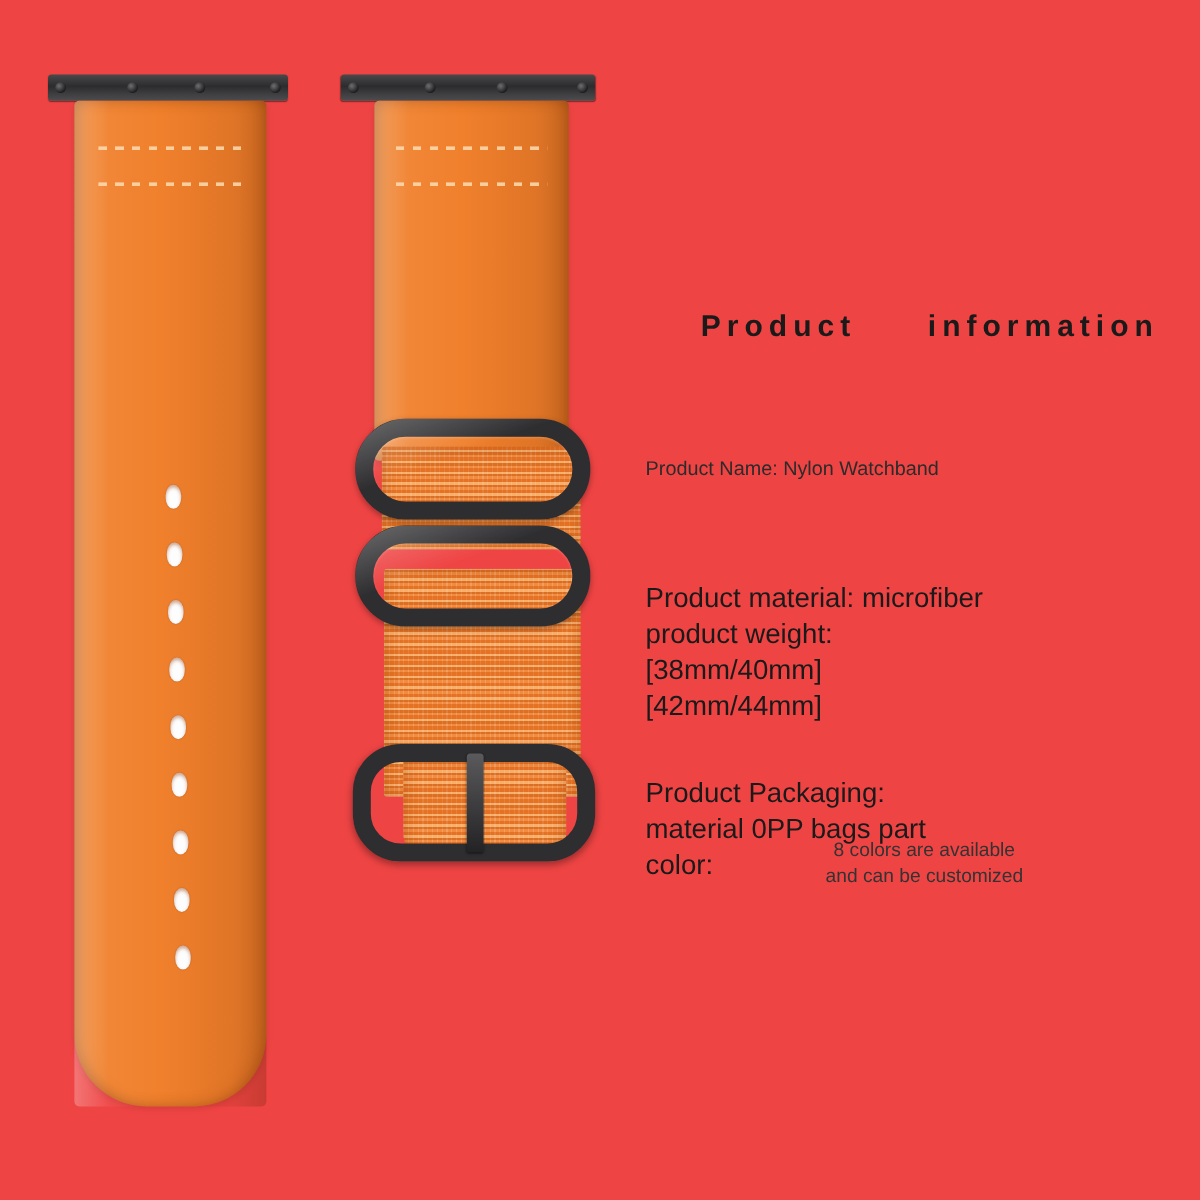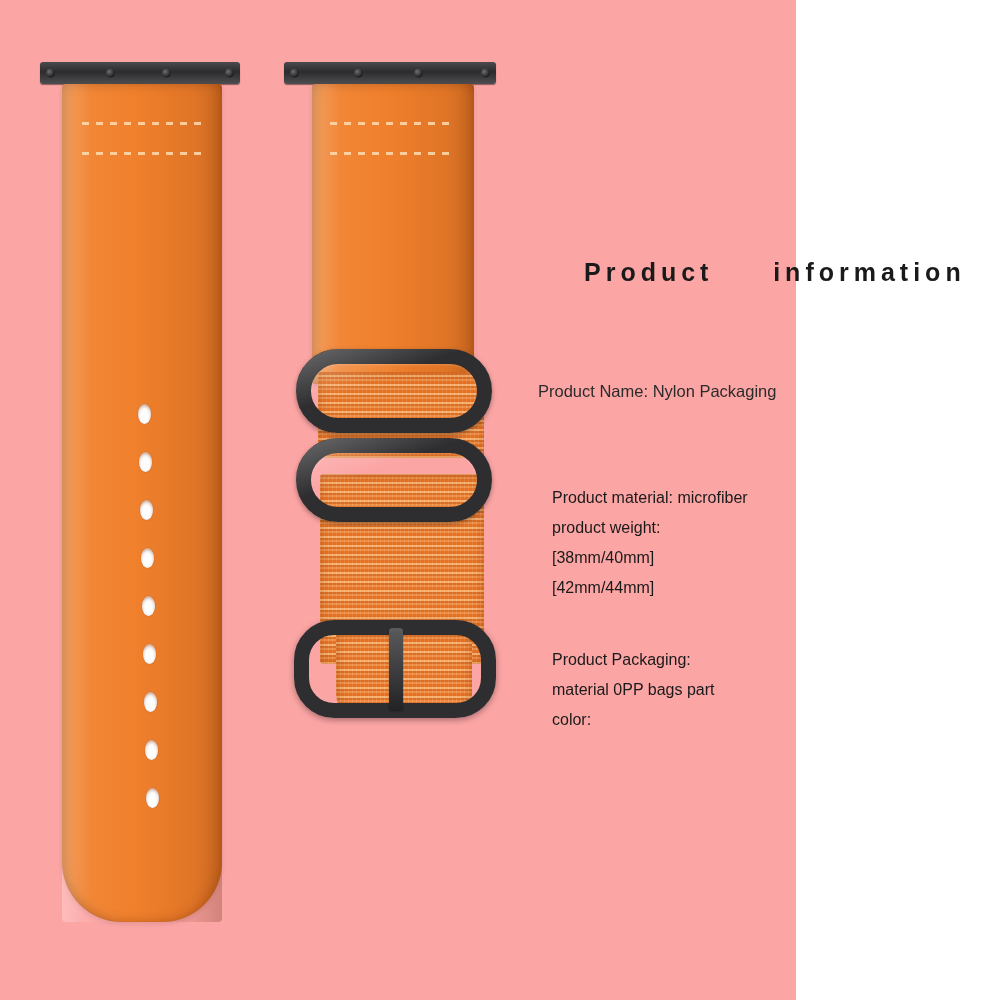"Product information" #stage { background: #fca5a5 -> #ef4444; width: 796px -> 1000px }
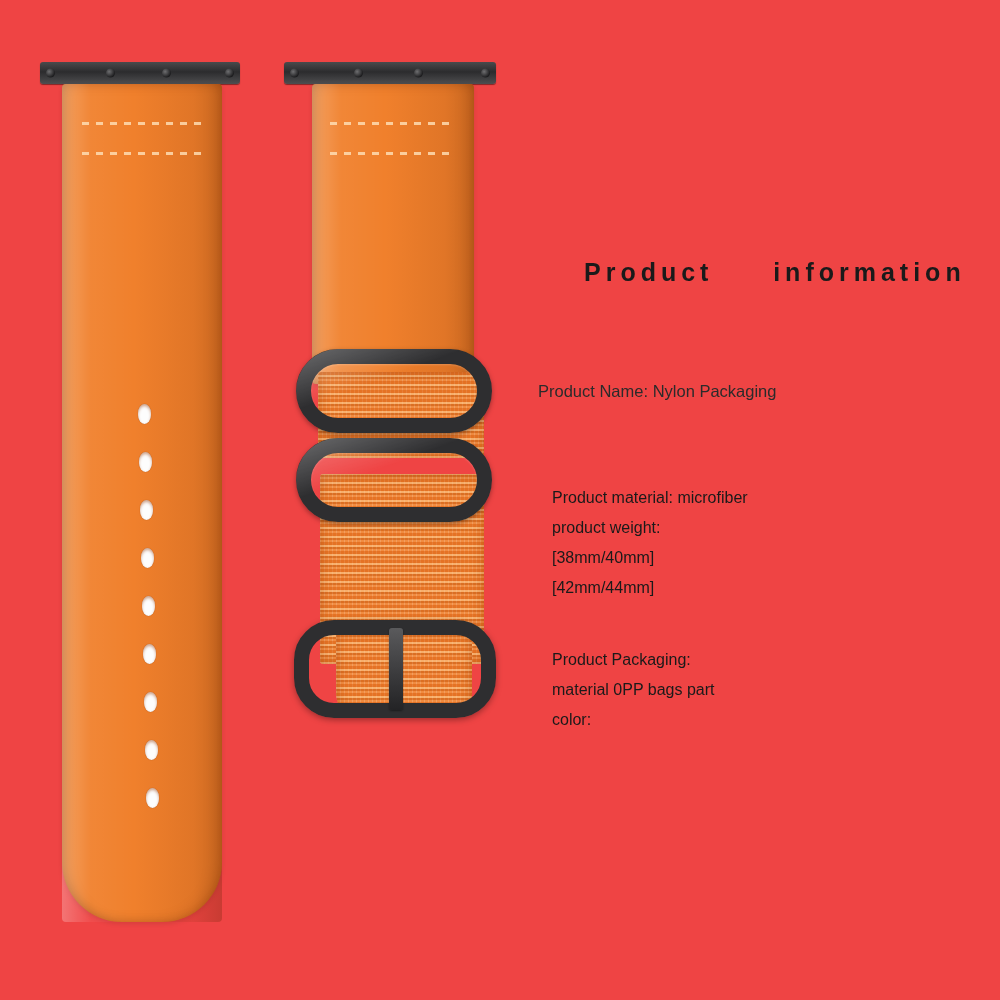"Product Name: Nylon Packaging" div.line-sm { text: Packaging -> Watchband }
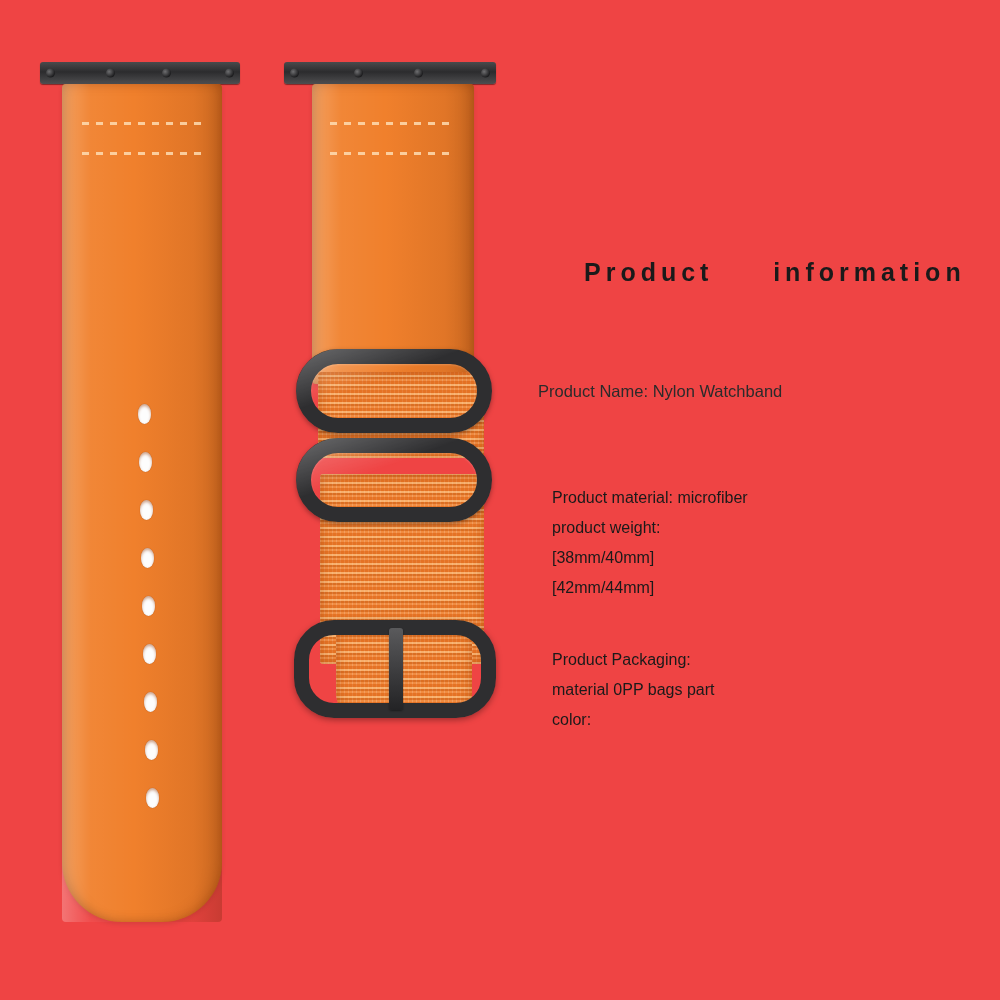"Product material: microfiber" .line-lg { font-size: 16px -> 23px; left: 16px -> 2px }
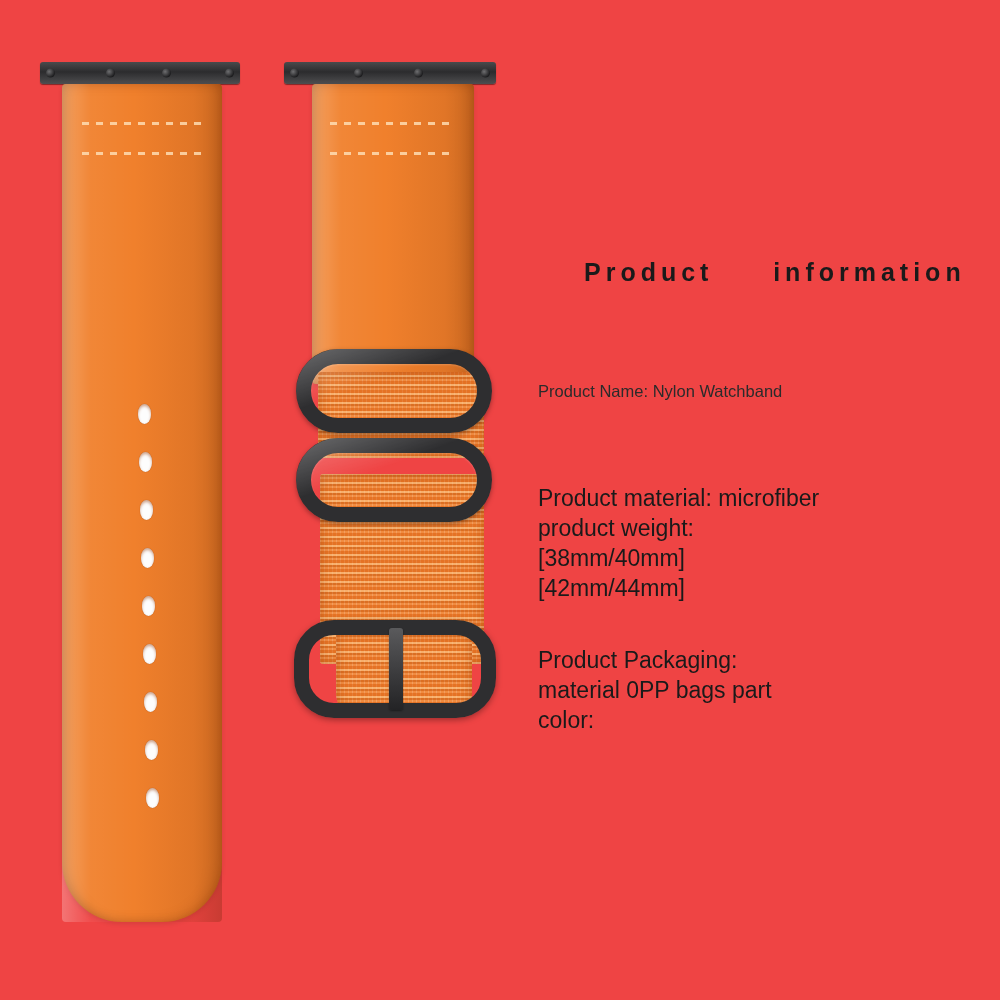"8 colors are available" div.line-note { html: none -> <div>8 colors are available and can be customized</div> }
